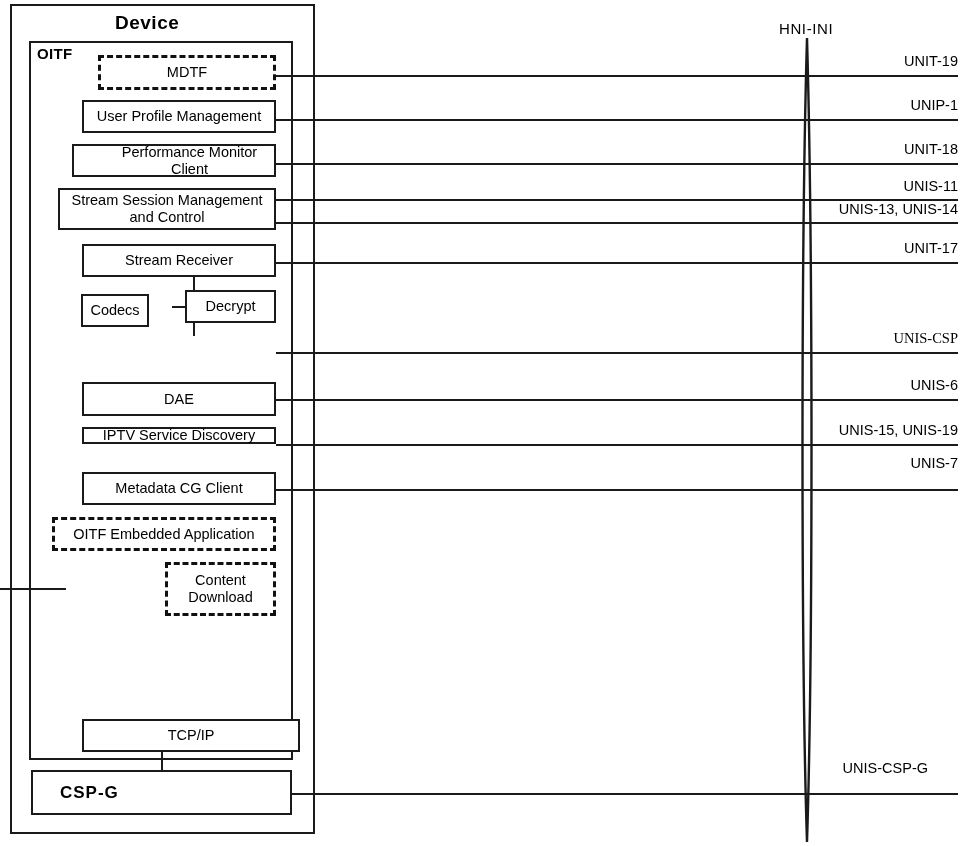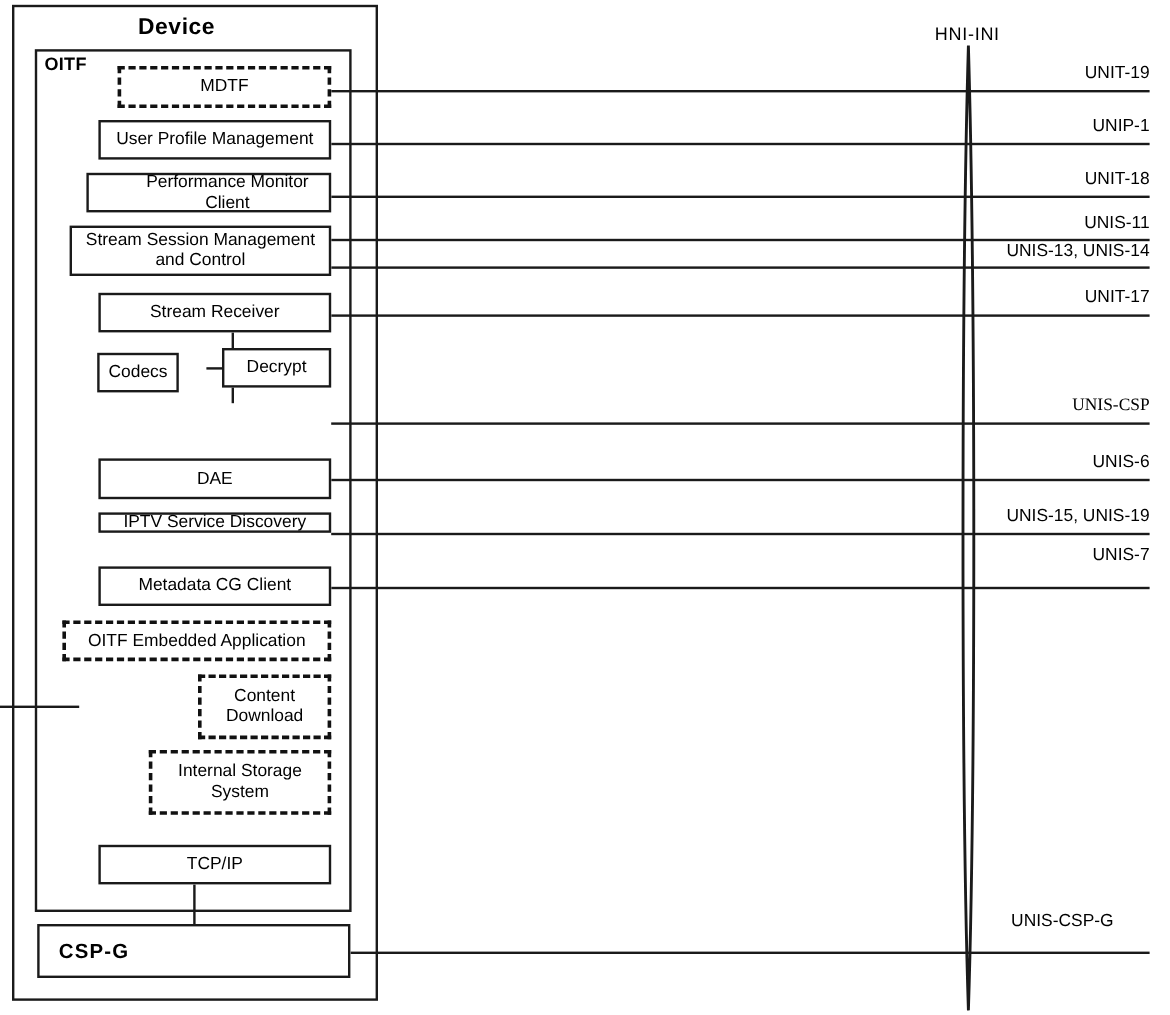"Internal Storage System" div.abs { html: <div> <span>Internal Storage System</span> </div> -> none }
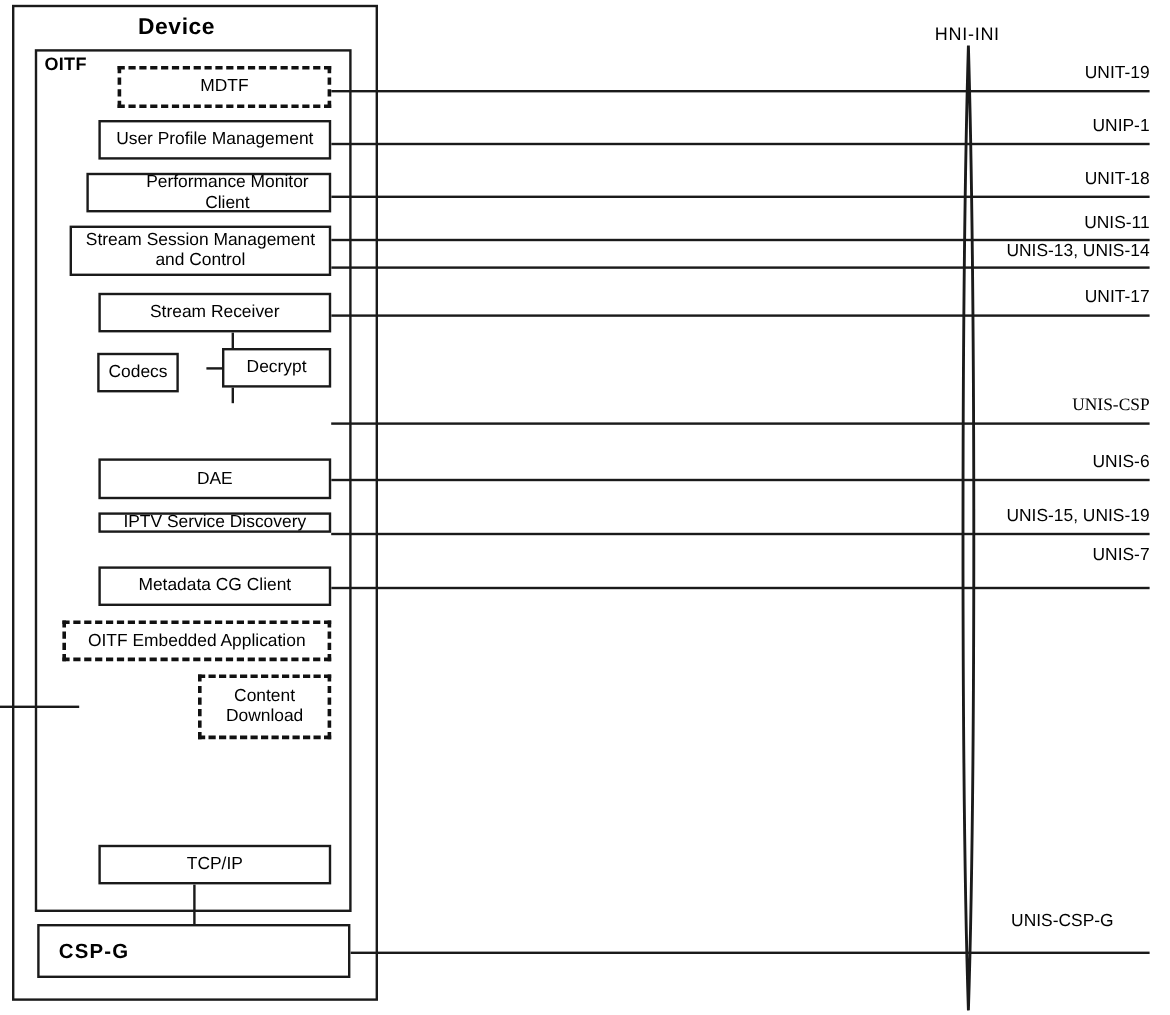"TCP/IP" div.abs { top: 704px -> 719px; width: 194px -> 218px }
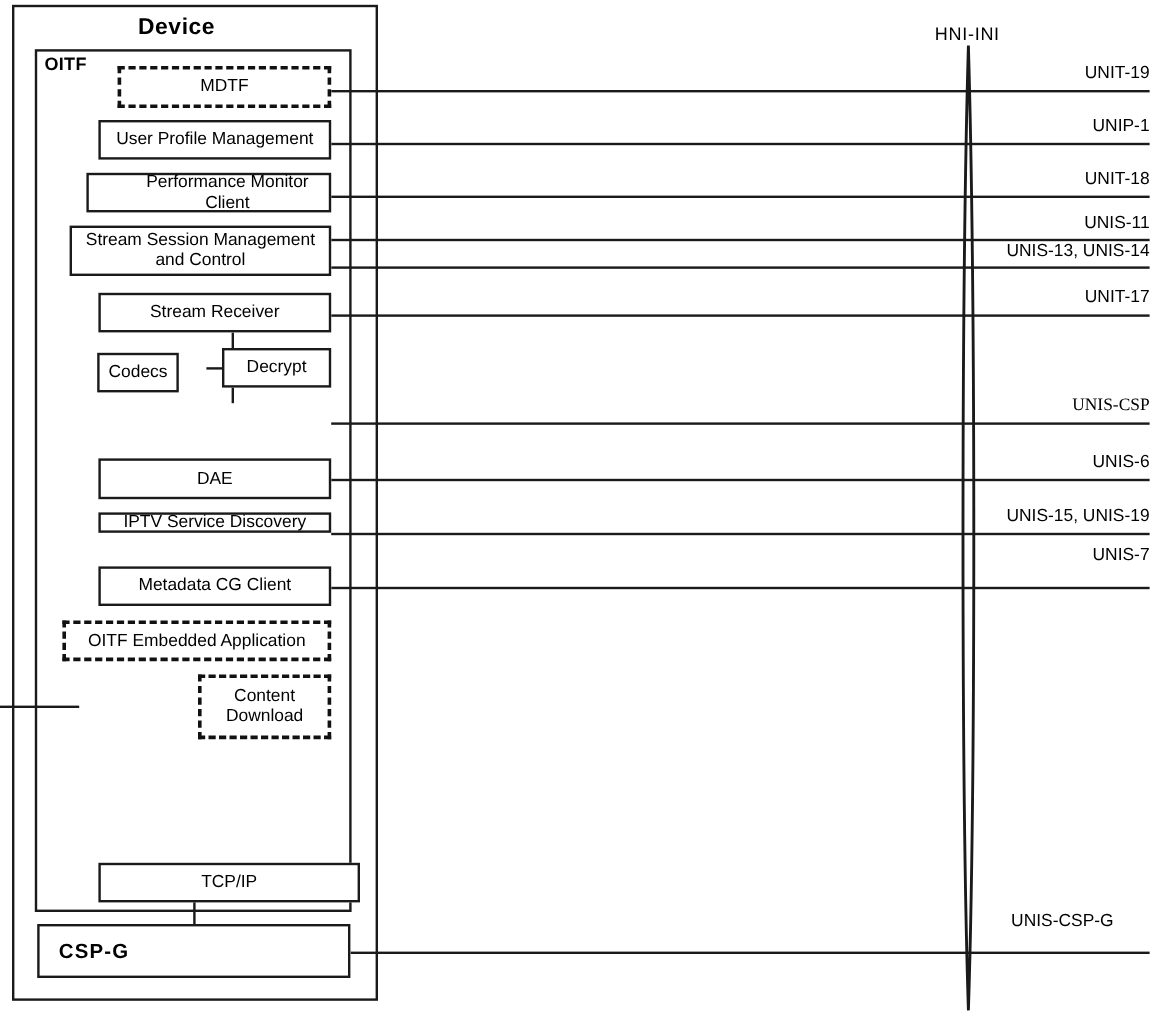"CSP-G" .block.bold-label { padding-left: 16px -> 27px }
